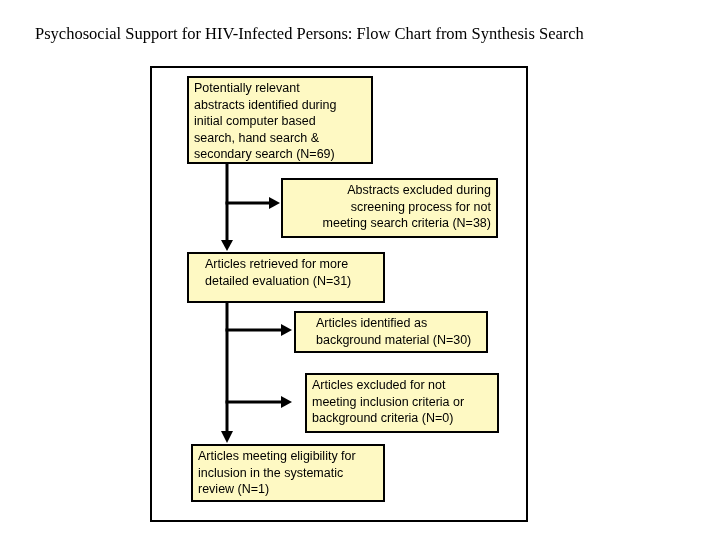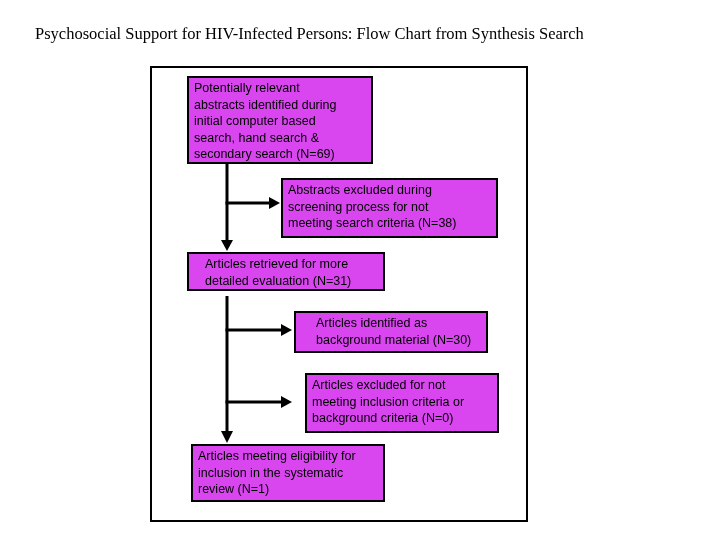"Potentially relevant" .flow-box { background: #d946ef -> #fef9c3 }
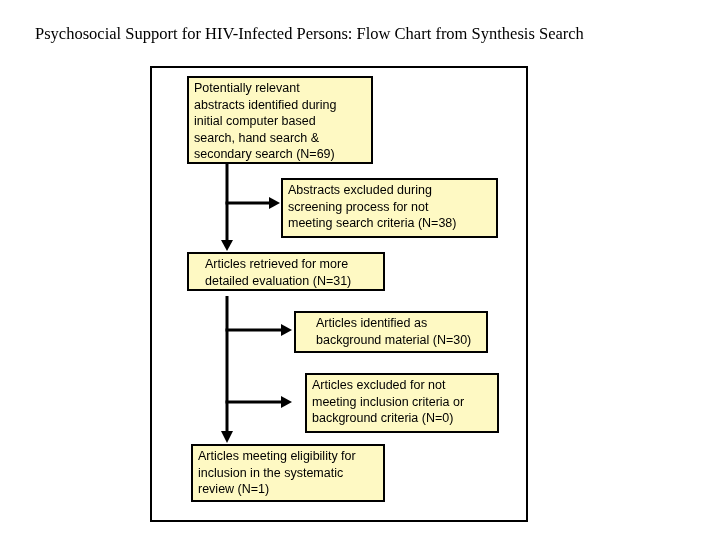"Abstracts excluded during" .box-2 { text-align: none -> right }
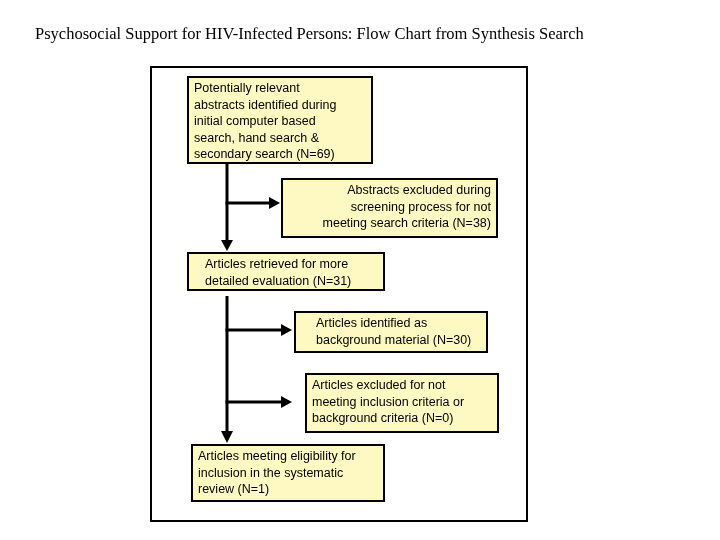"Articles retrieved for more" .box-3 { height: 39px -> 51px }
